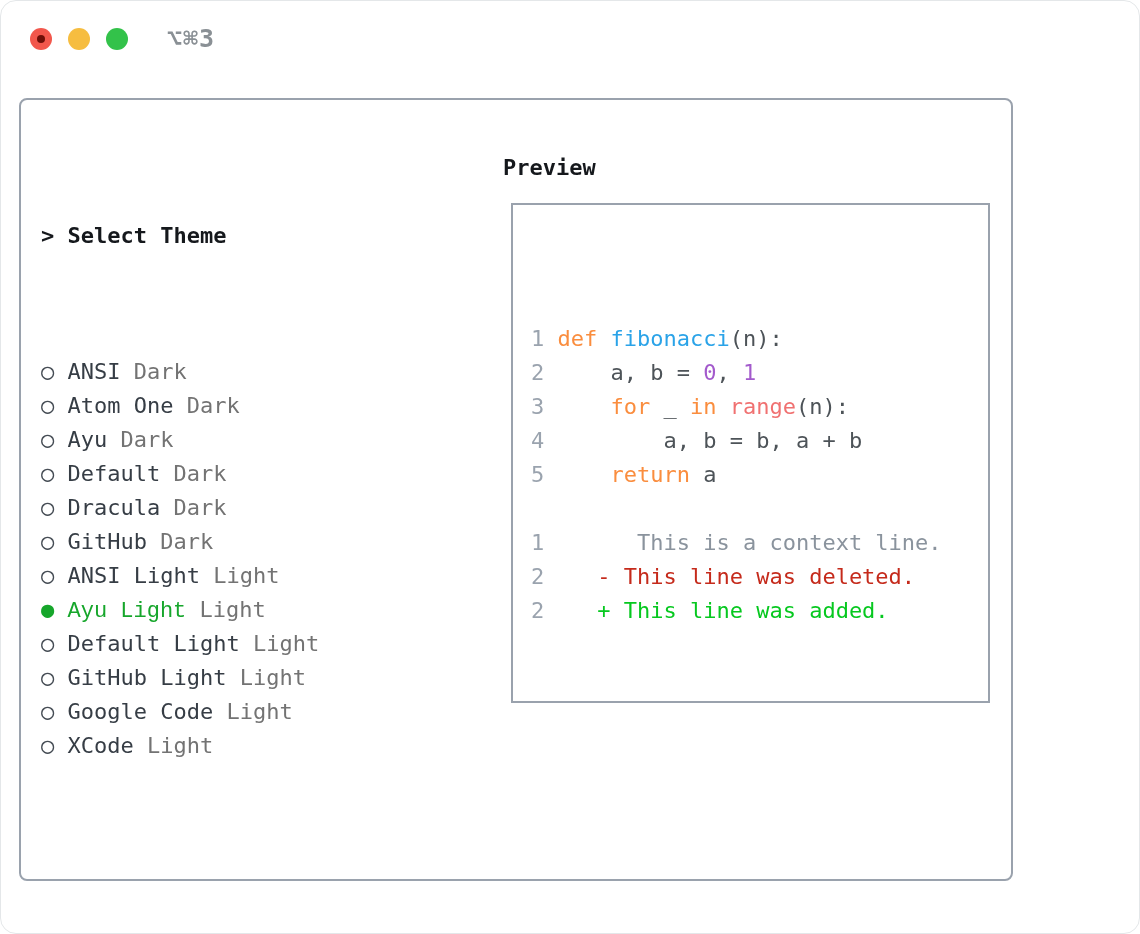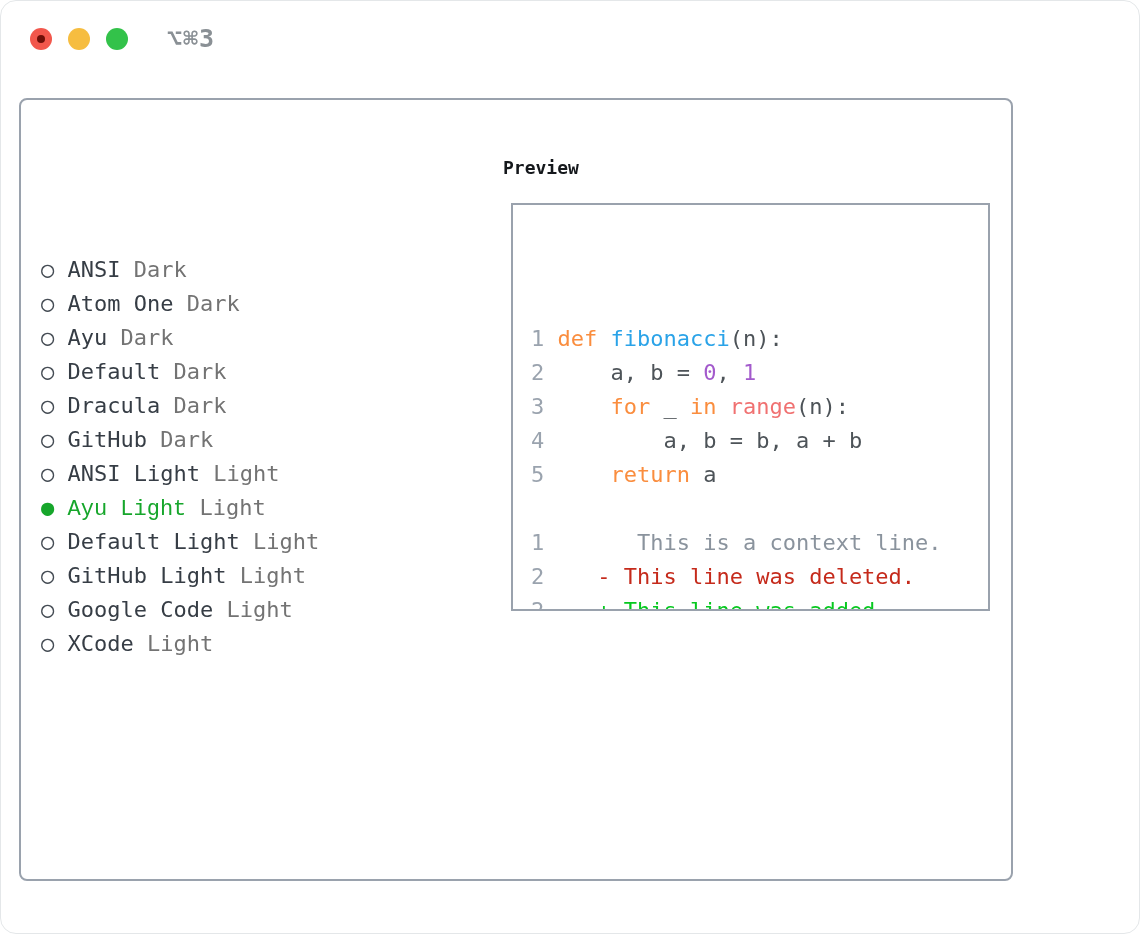"Preview" .preview-label { font-size: 18px -> 22px }
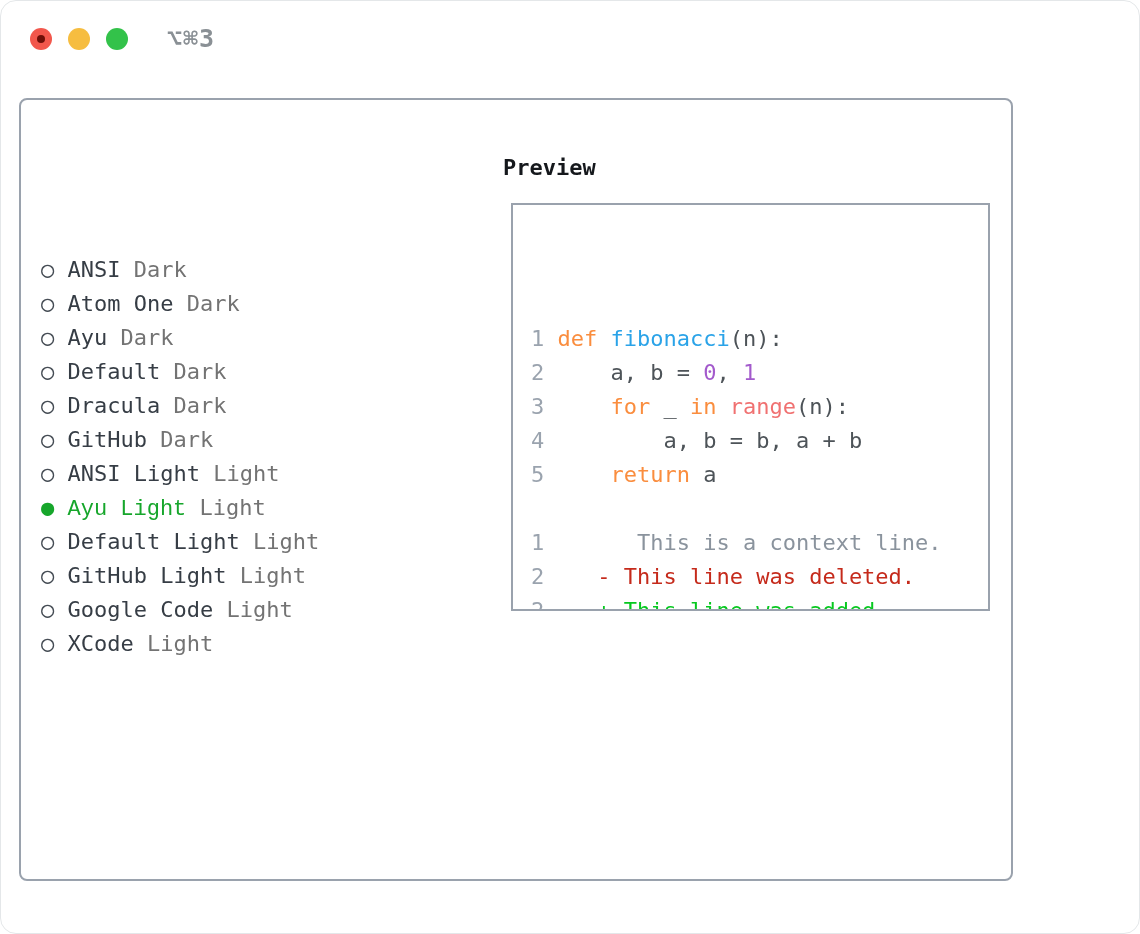"> Select Theme" div.row { html: none -> <div><span>&gt;</span><span> </span><span>Select Theme</span></div> }
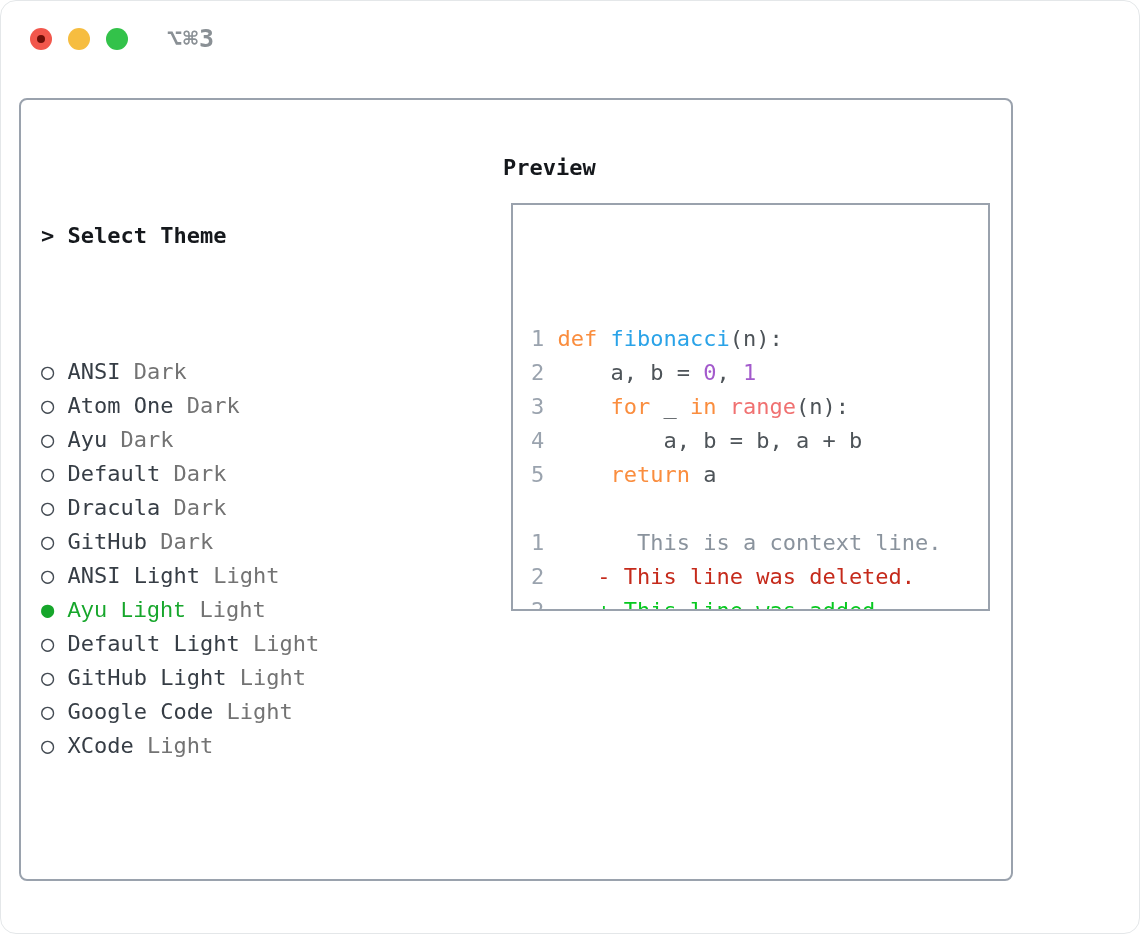"1 def fibonacci(n):" .preview-box { height: 408px -> 500px }
